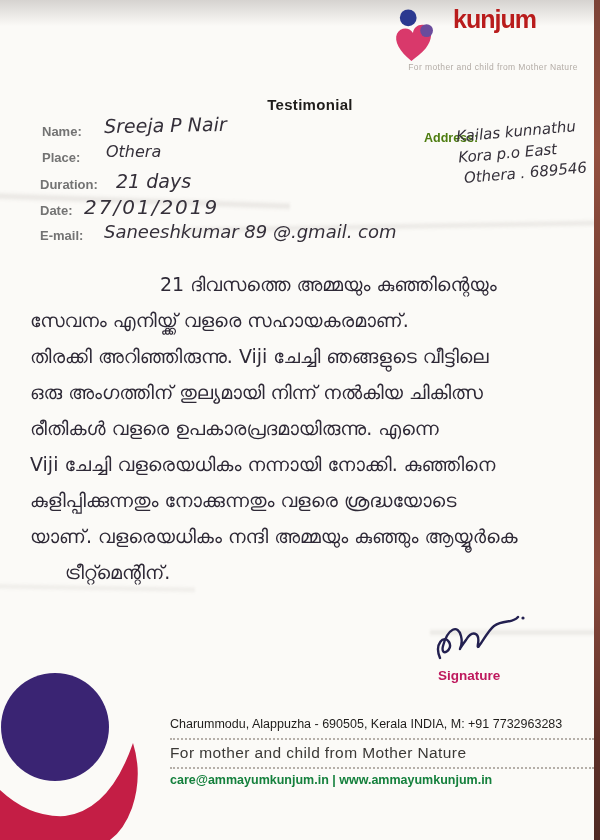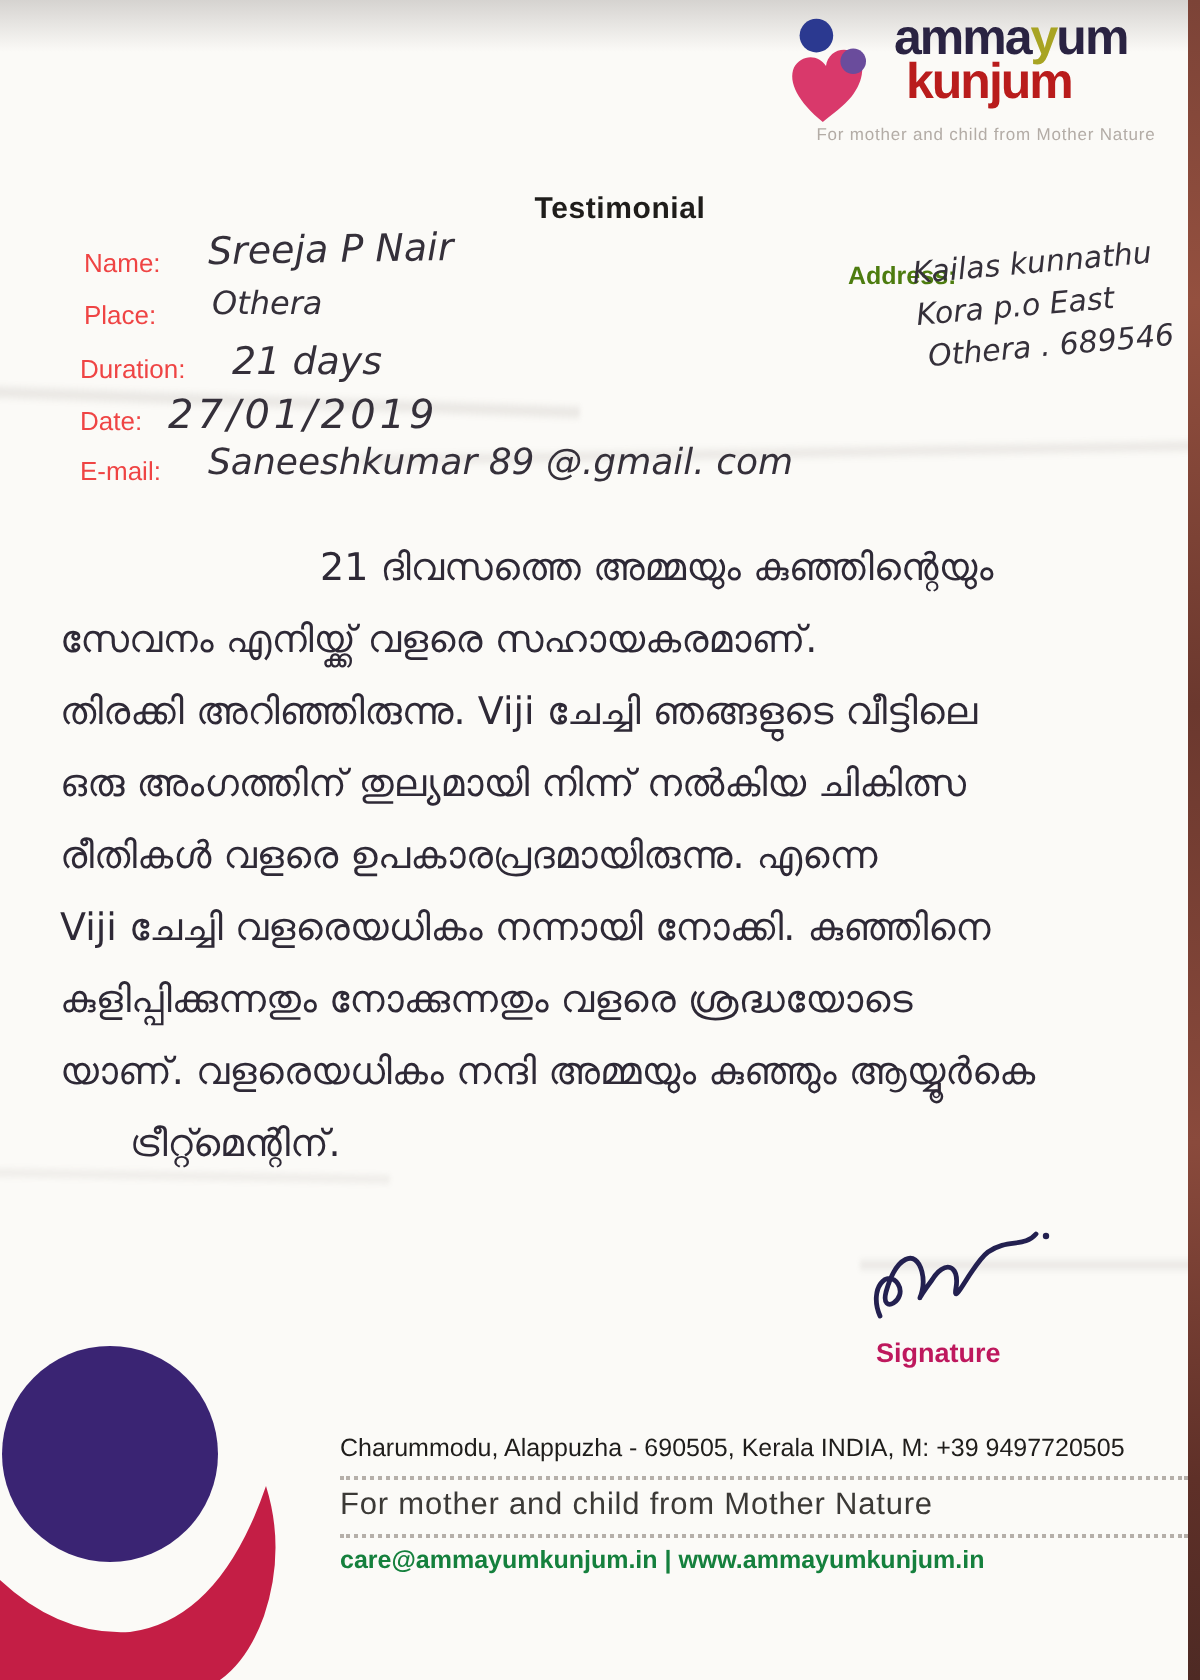"ammayum" span { html: <span><span>amma</span><span>y</span><span>um</span></span> -> none }
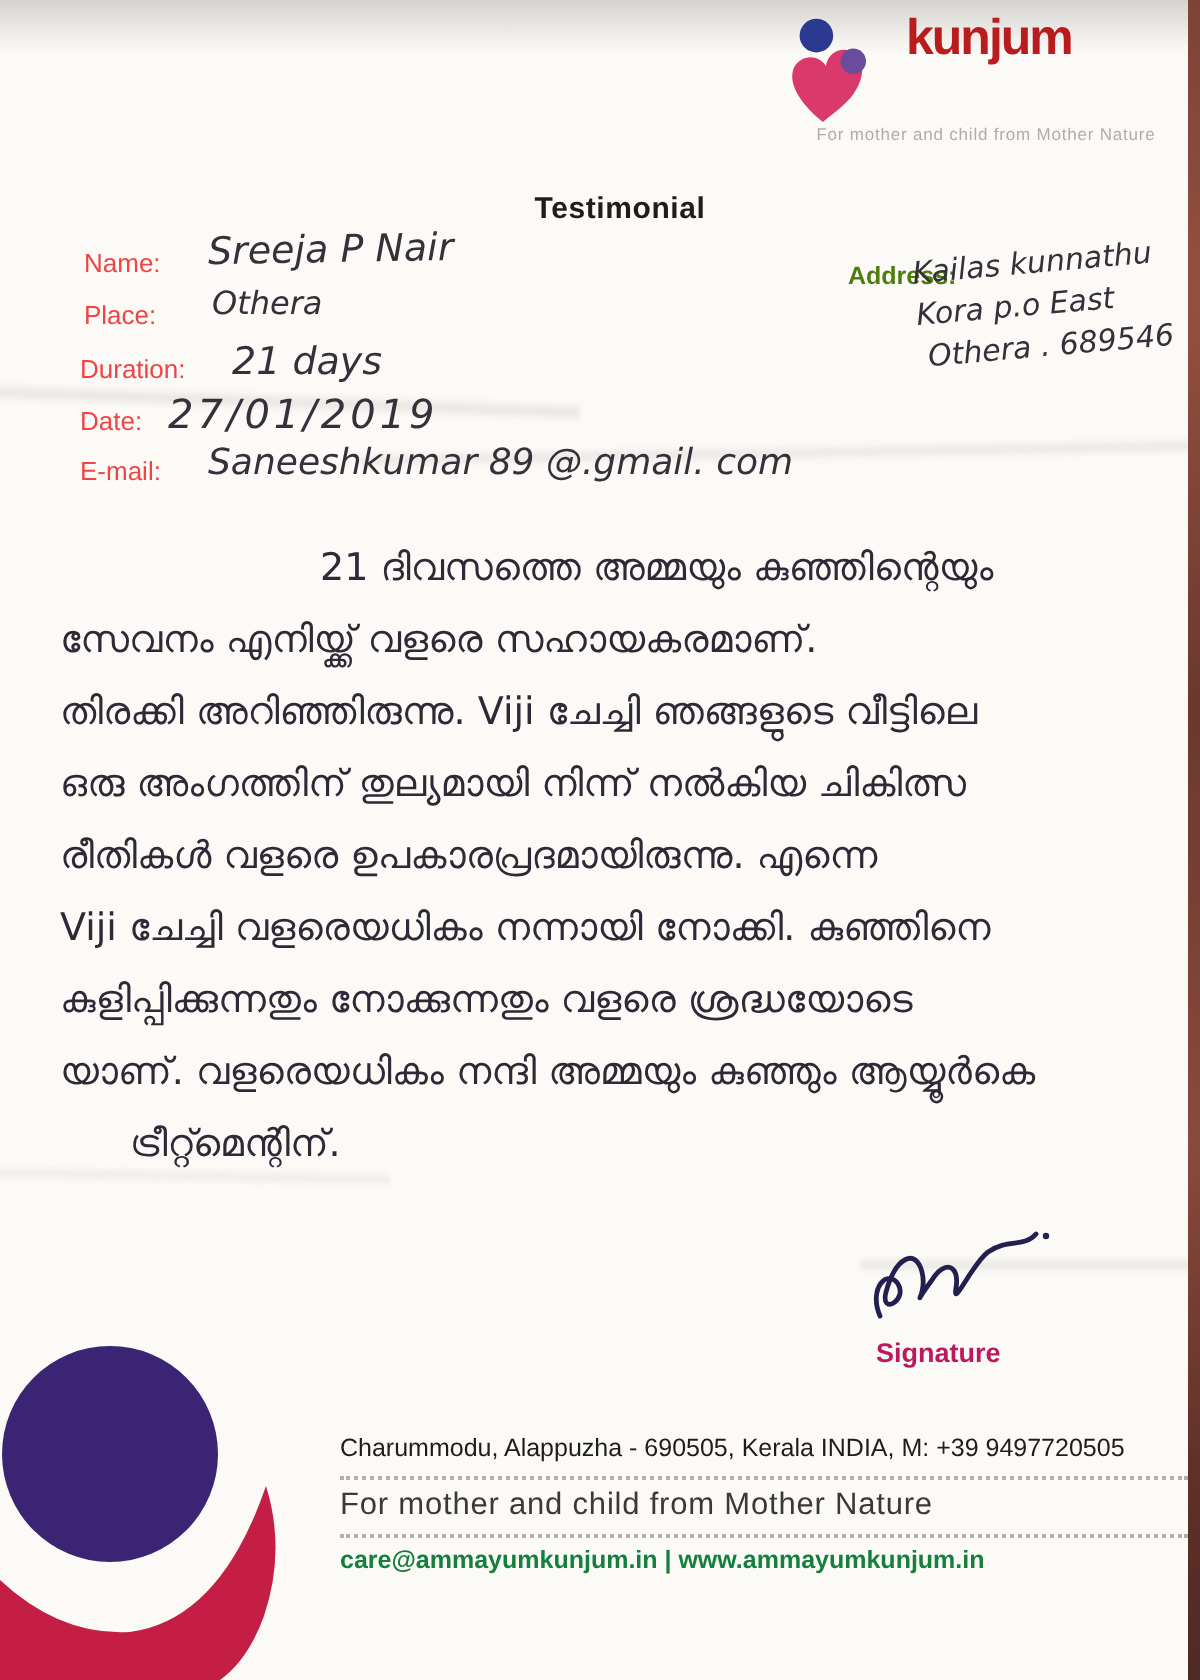"Name:" .plabel { color: #ef4444 -> #737373; font-weight: normal -> bold }
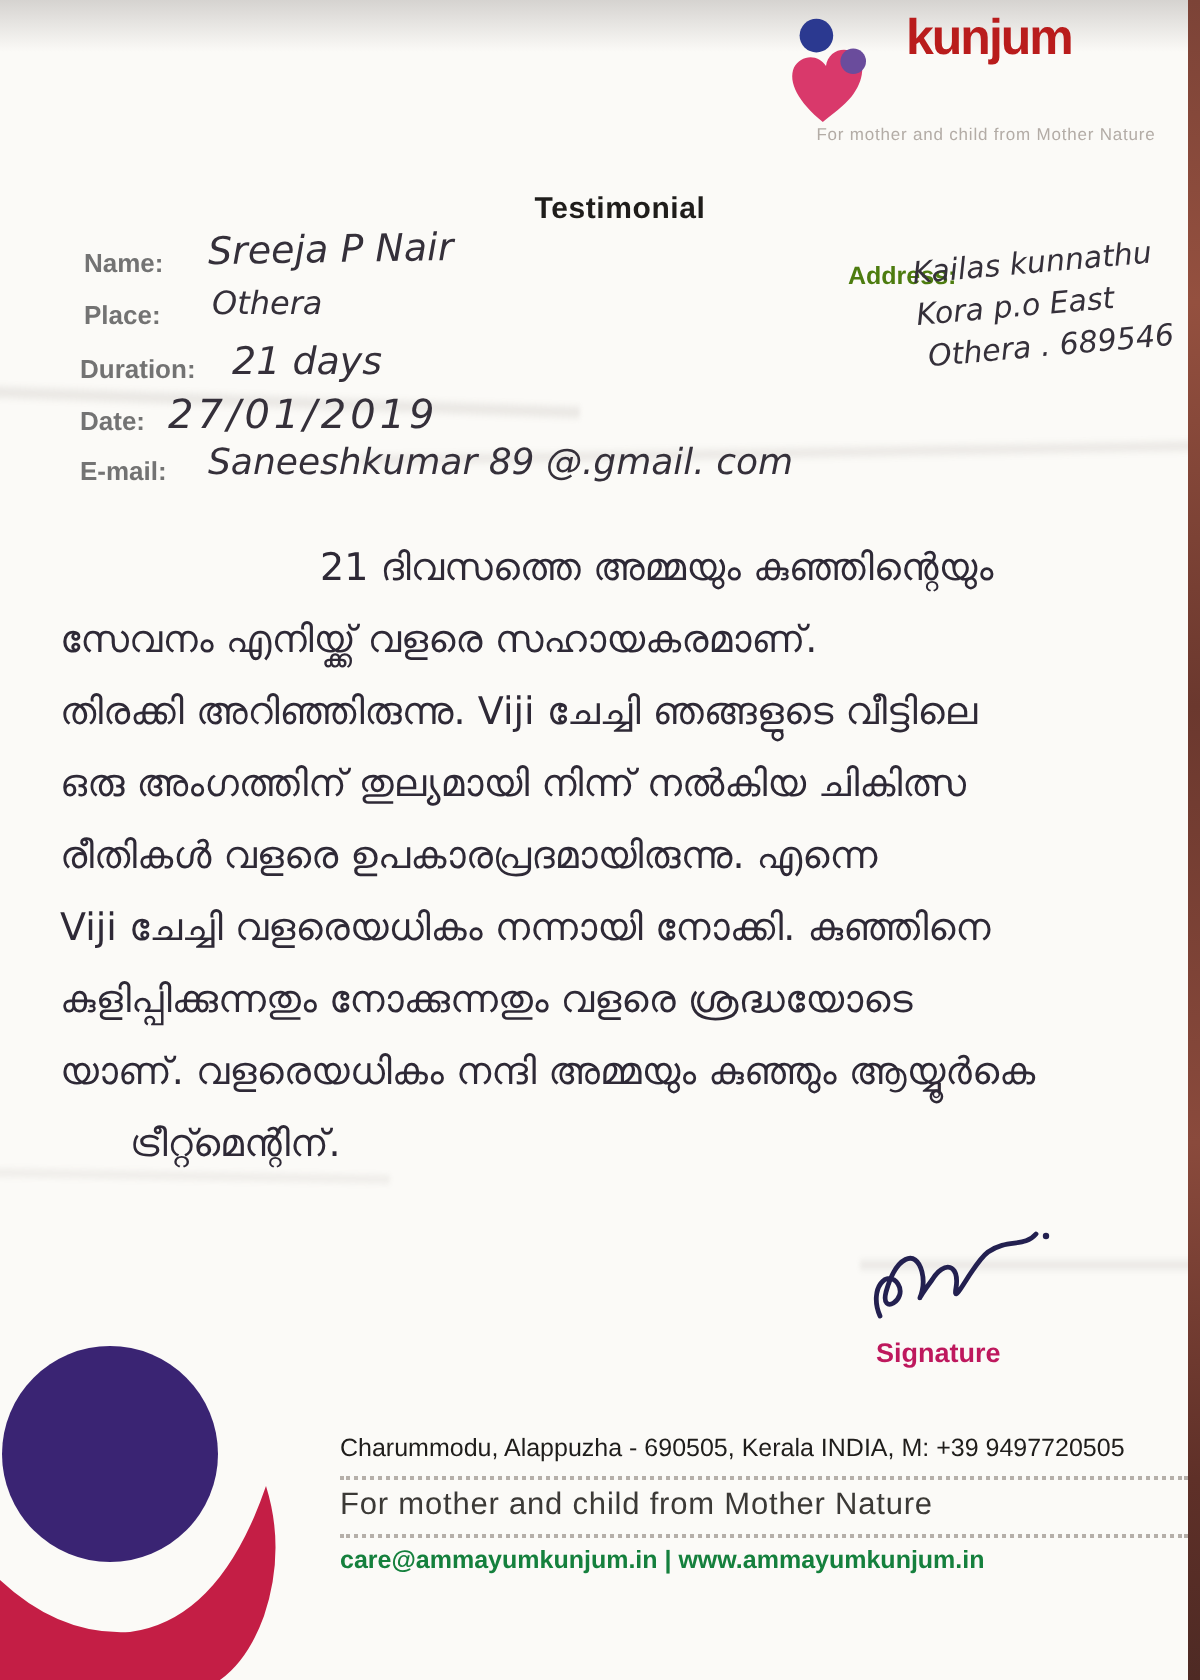"Charummodu, Alappuzha - 690505, Kerala" div.f-line { text: +39 9497720505 -> +91 7732963283 }
